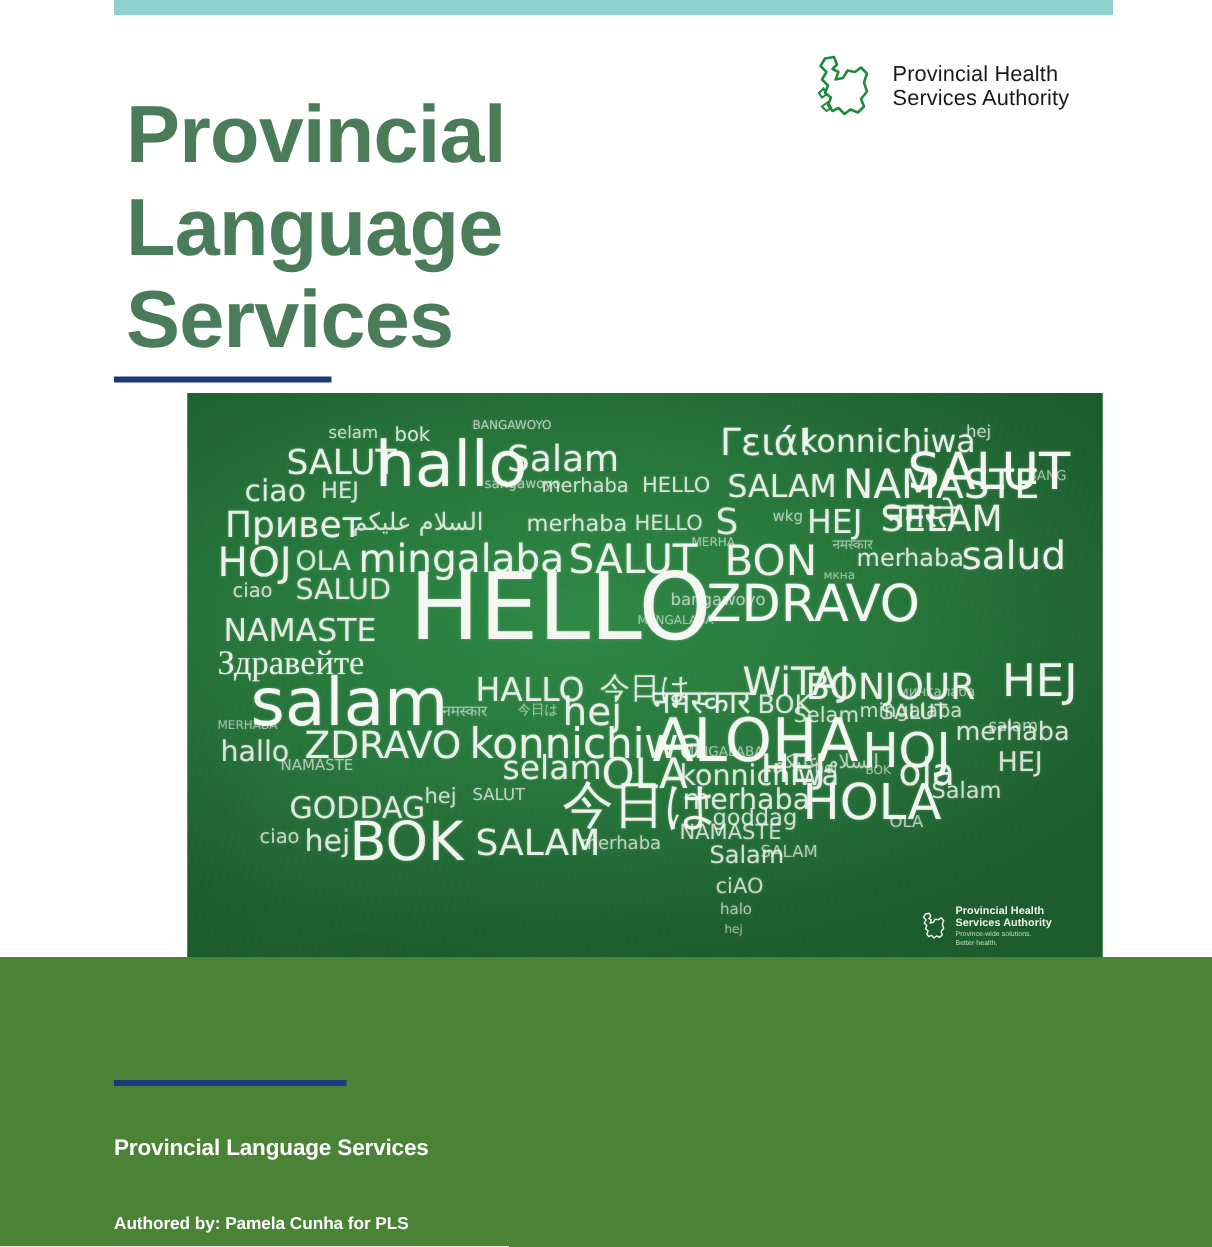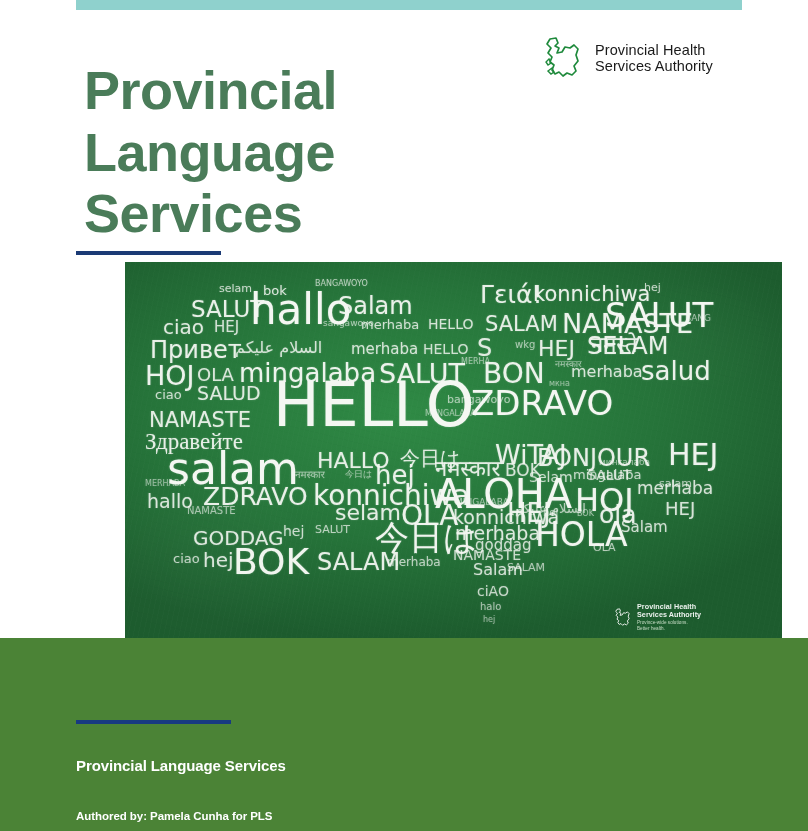"selam" .cover-image { width: 657px -> 610px }
